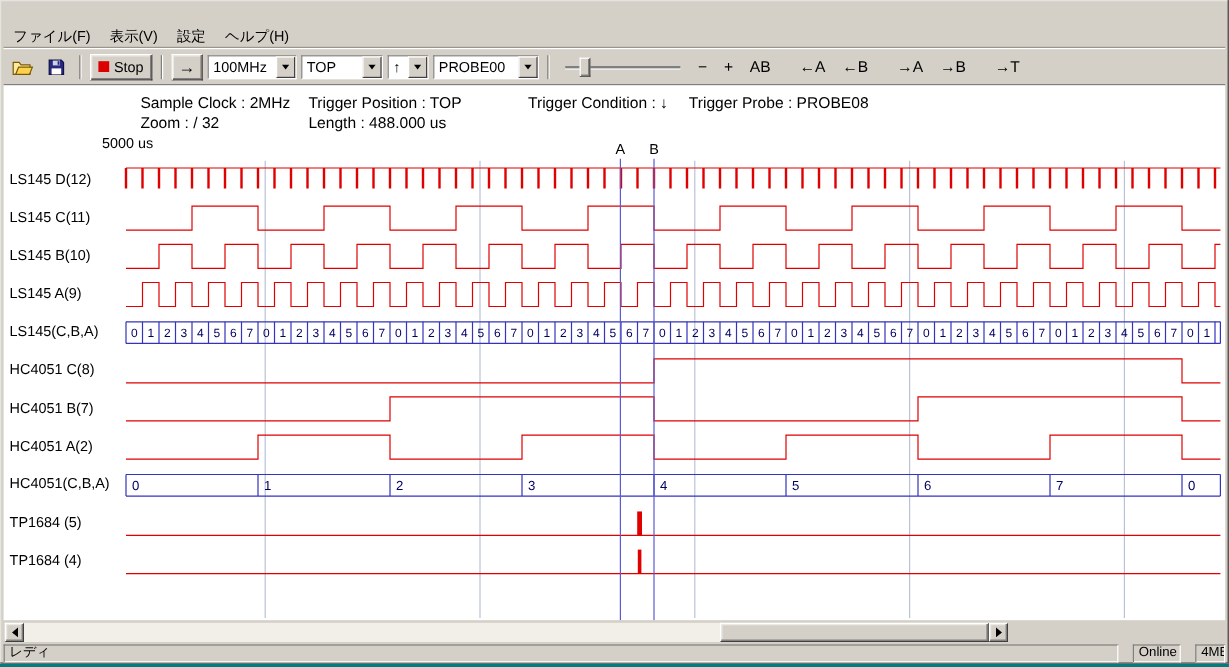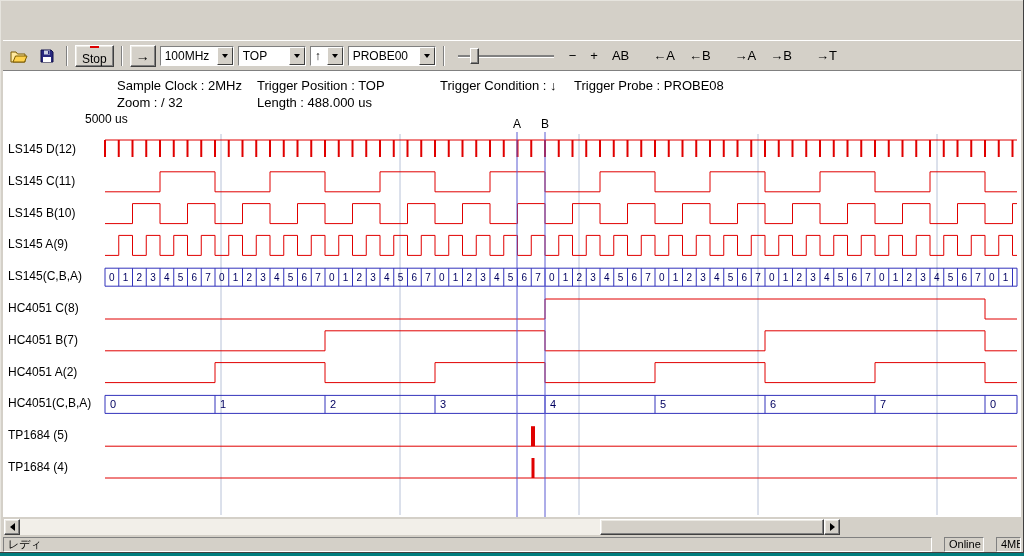"ファイル(F)" div.menubar { html: none -> <div> <div>ファイル(F)</div> <div>表示(V)</div> <div>設定</div> <div>ヘルプ(H)</div> </div> }
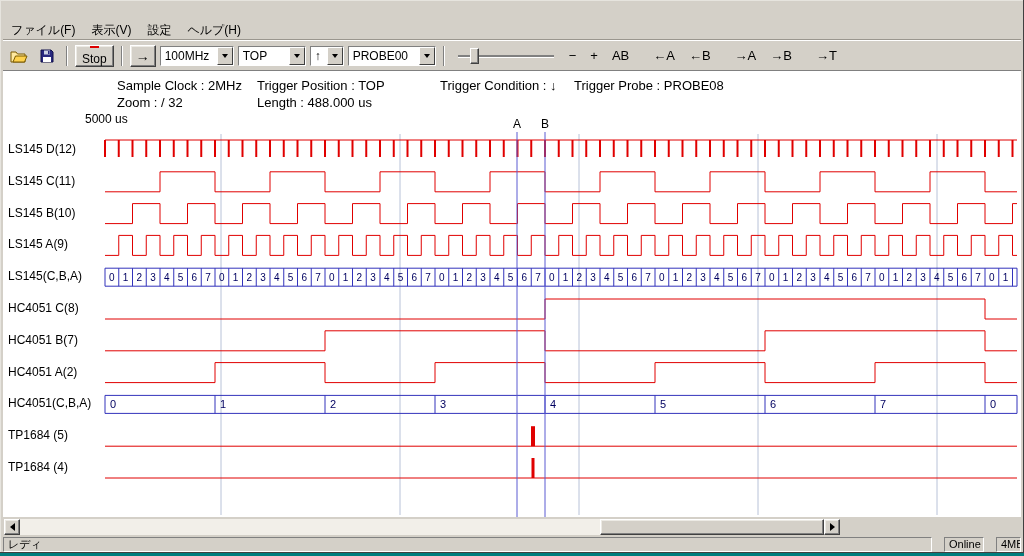"Stop" .tbtn.raised { flex-direction: column -> none }
